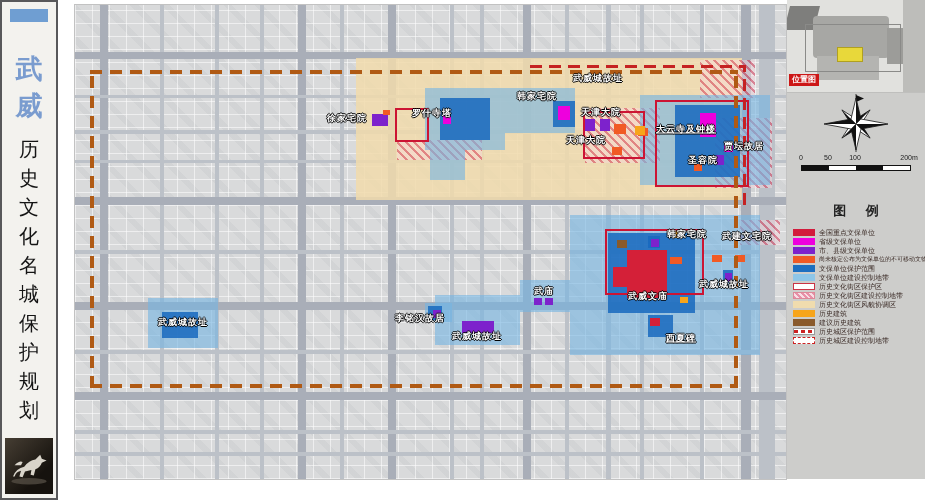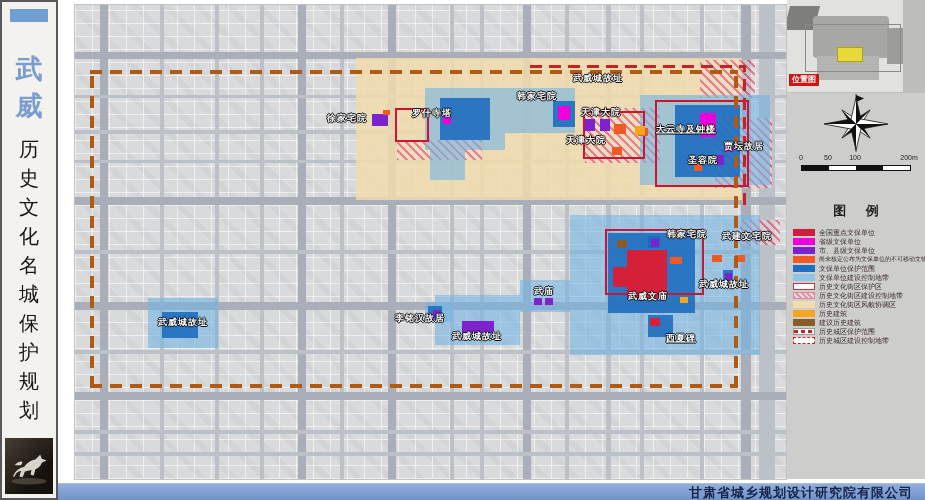"甘肃省城乡规划设计研究院有限公司" div.footer { html: <div> <span>甘肃省城乡规划设计研究院有限公司</span> </div> -> none }
